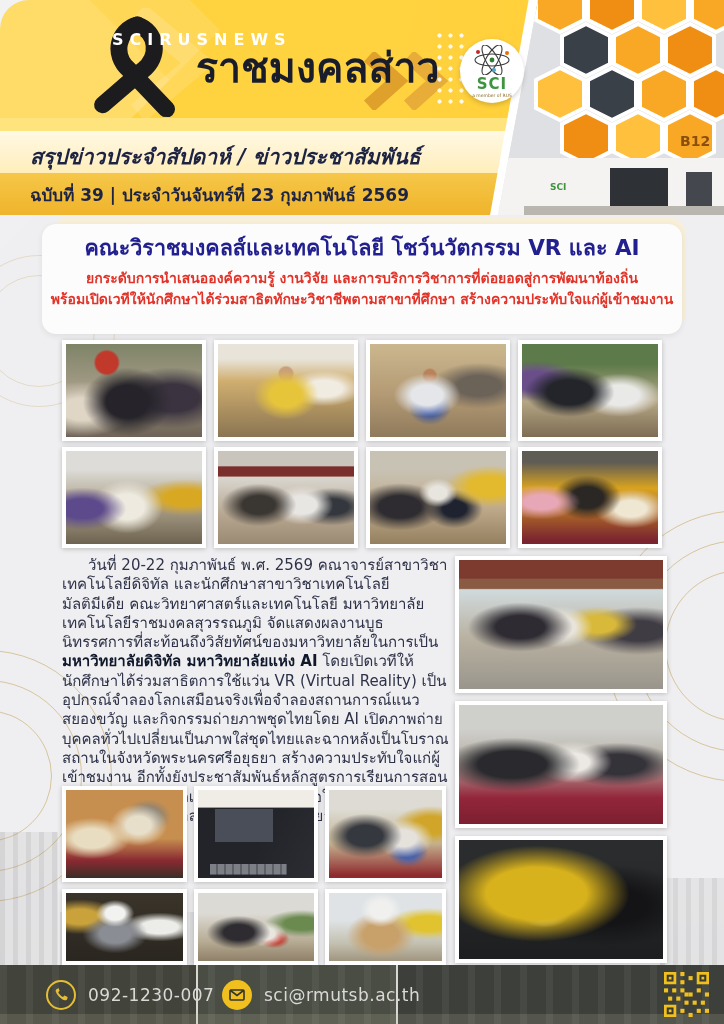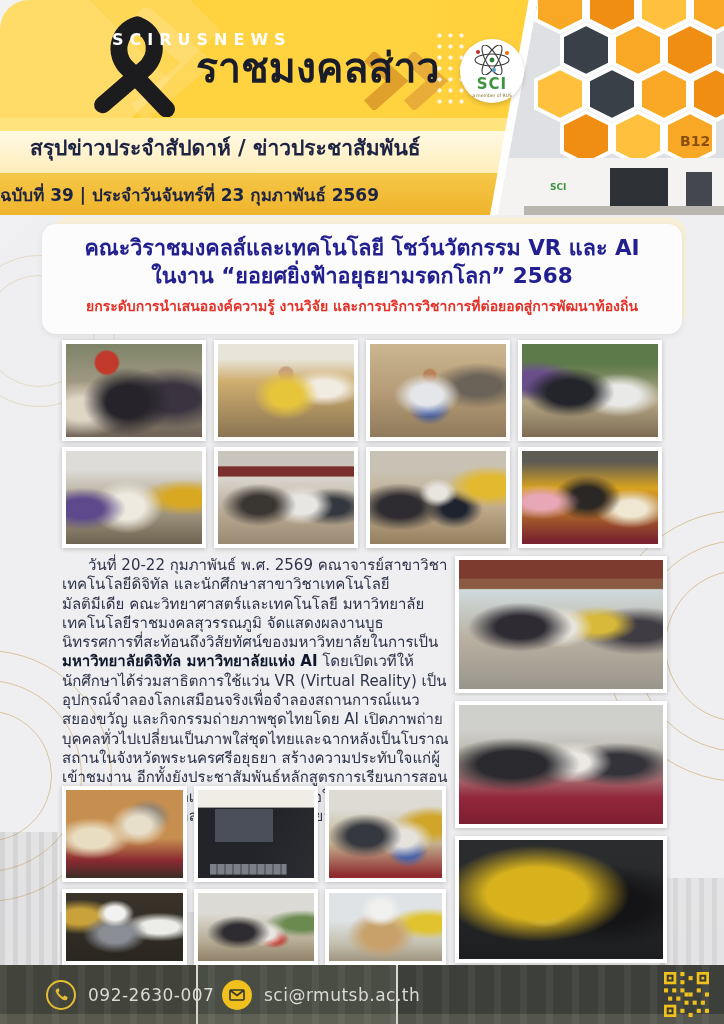"สรุปข่าวประจำสัปดาห์ / ข่าวประชาสัมพันธ์" .band-summary { align-items: flex-start -> flex-end; font-style: none -> italic }
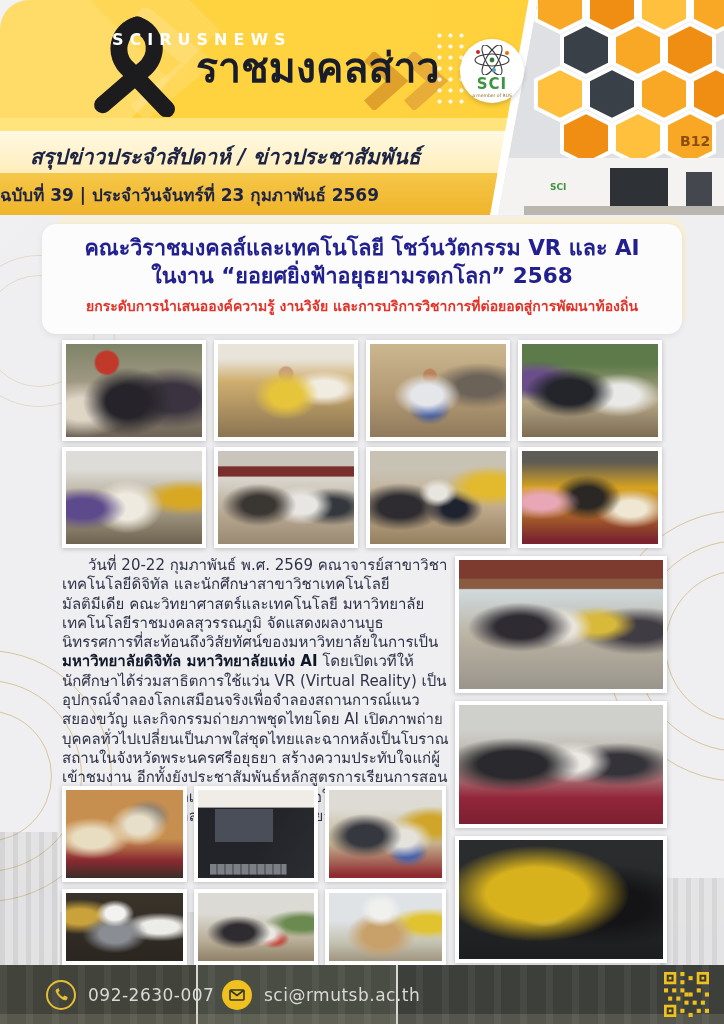"ฉบับที่ 39 | ประจำวันจันทร์ที่ 23" .band-issue { padding-left: none -> 30px }
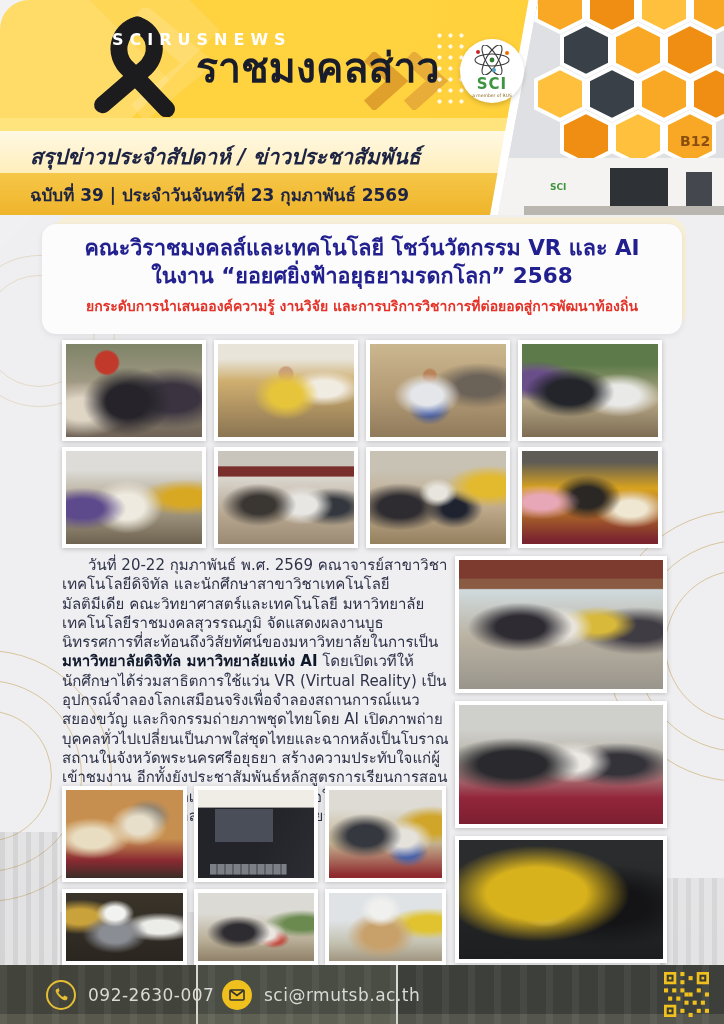"ในงาน “ยอยศยิ่งฟ้าอยุธยามรดกโลก” 2568" div.card-title { html: <div>ในงาน “ยอยศยิ่งฟ้าอยุธยามรดกโลก” 2568</div> -> none }
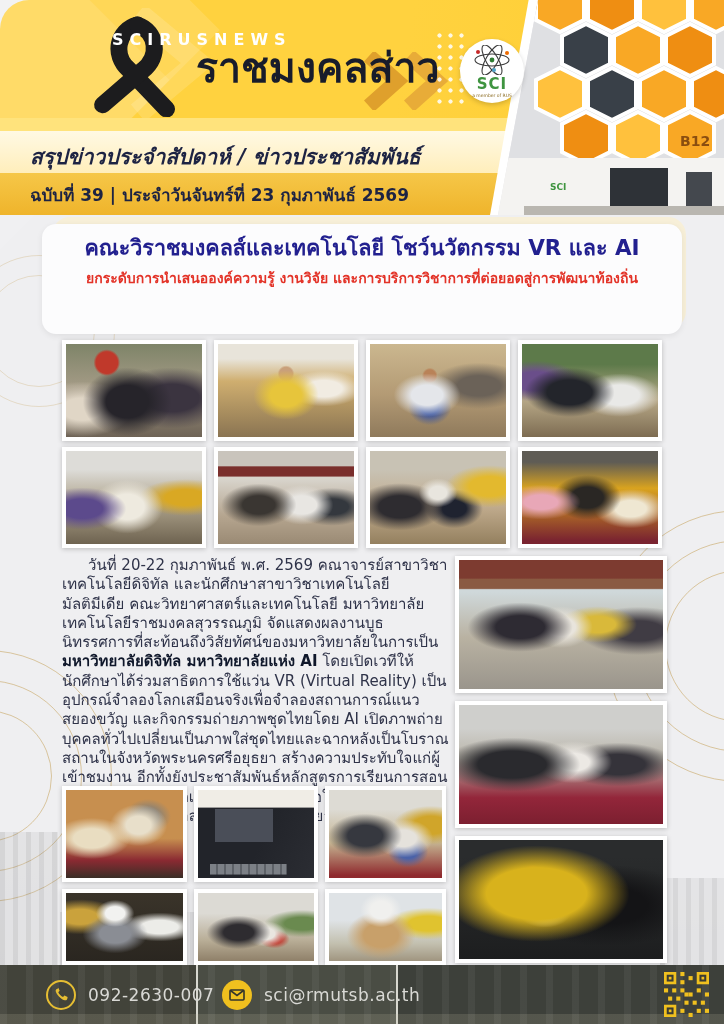"พร้อมเปิดเวทีให้นักศึกษาได้ร่วมสาธิตทักษ" div { html: none -> <div>พร้อมเปิดเวทีให้นักศึกษาได้ร่วมสาธิตทักษะวิชาชีพตามสาขาที่ศึกษา สร้างความประทับใจแก่ผู้เข้าชมงาน</div> }
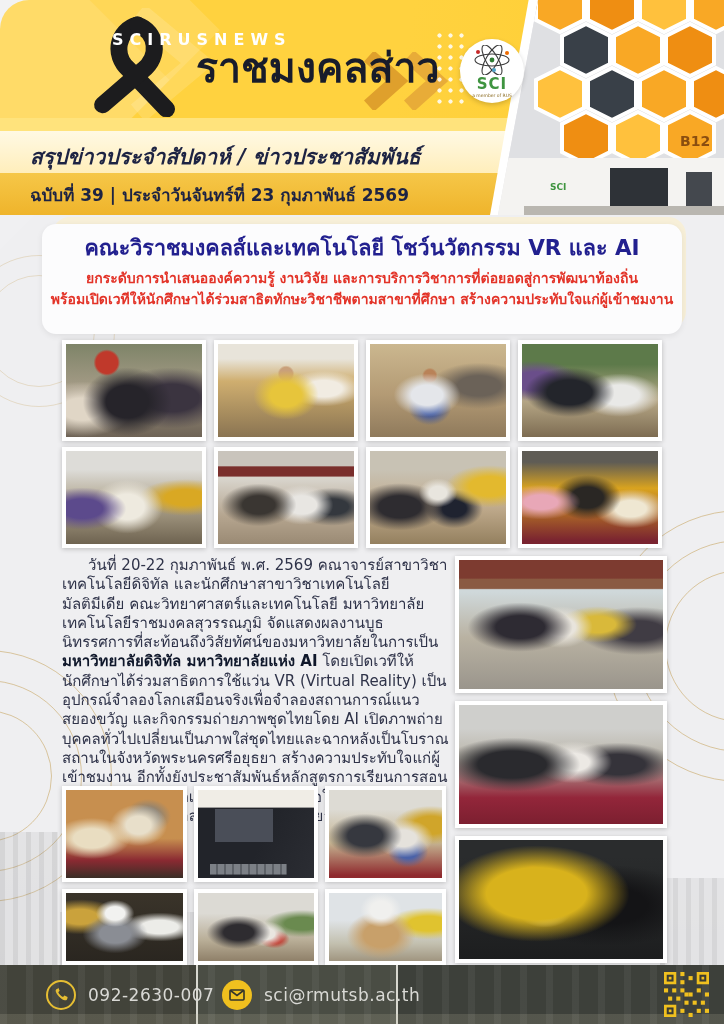"092-2630-007" span.f-text { text: 092-2630-007 -> 092-1230-007 }
